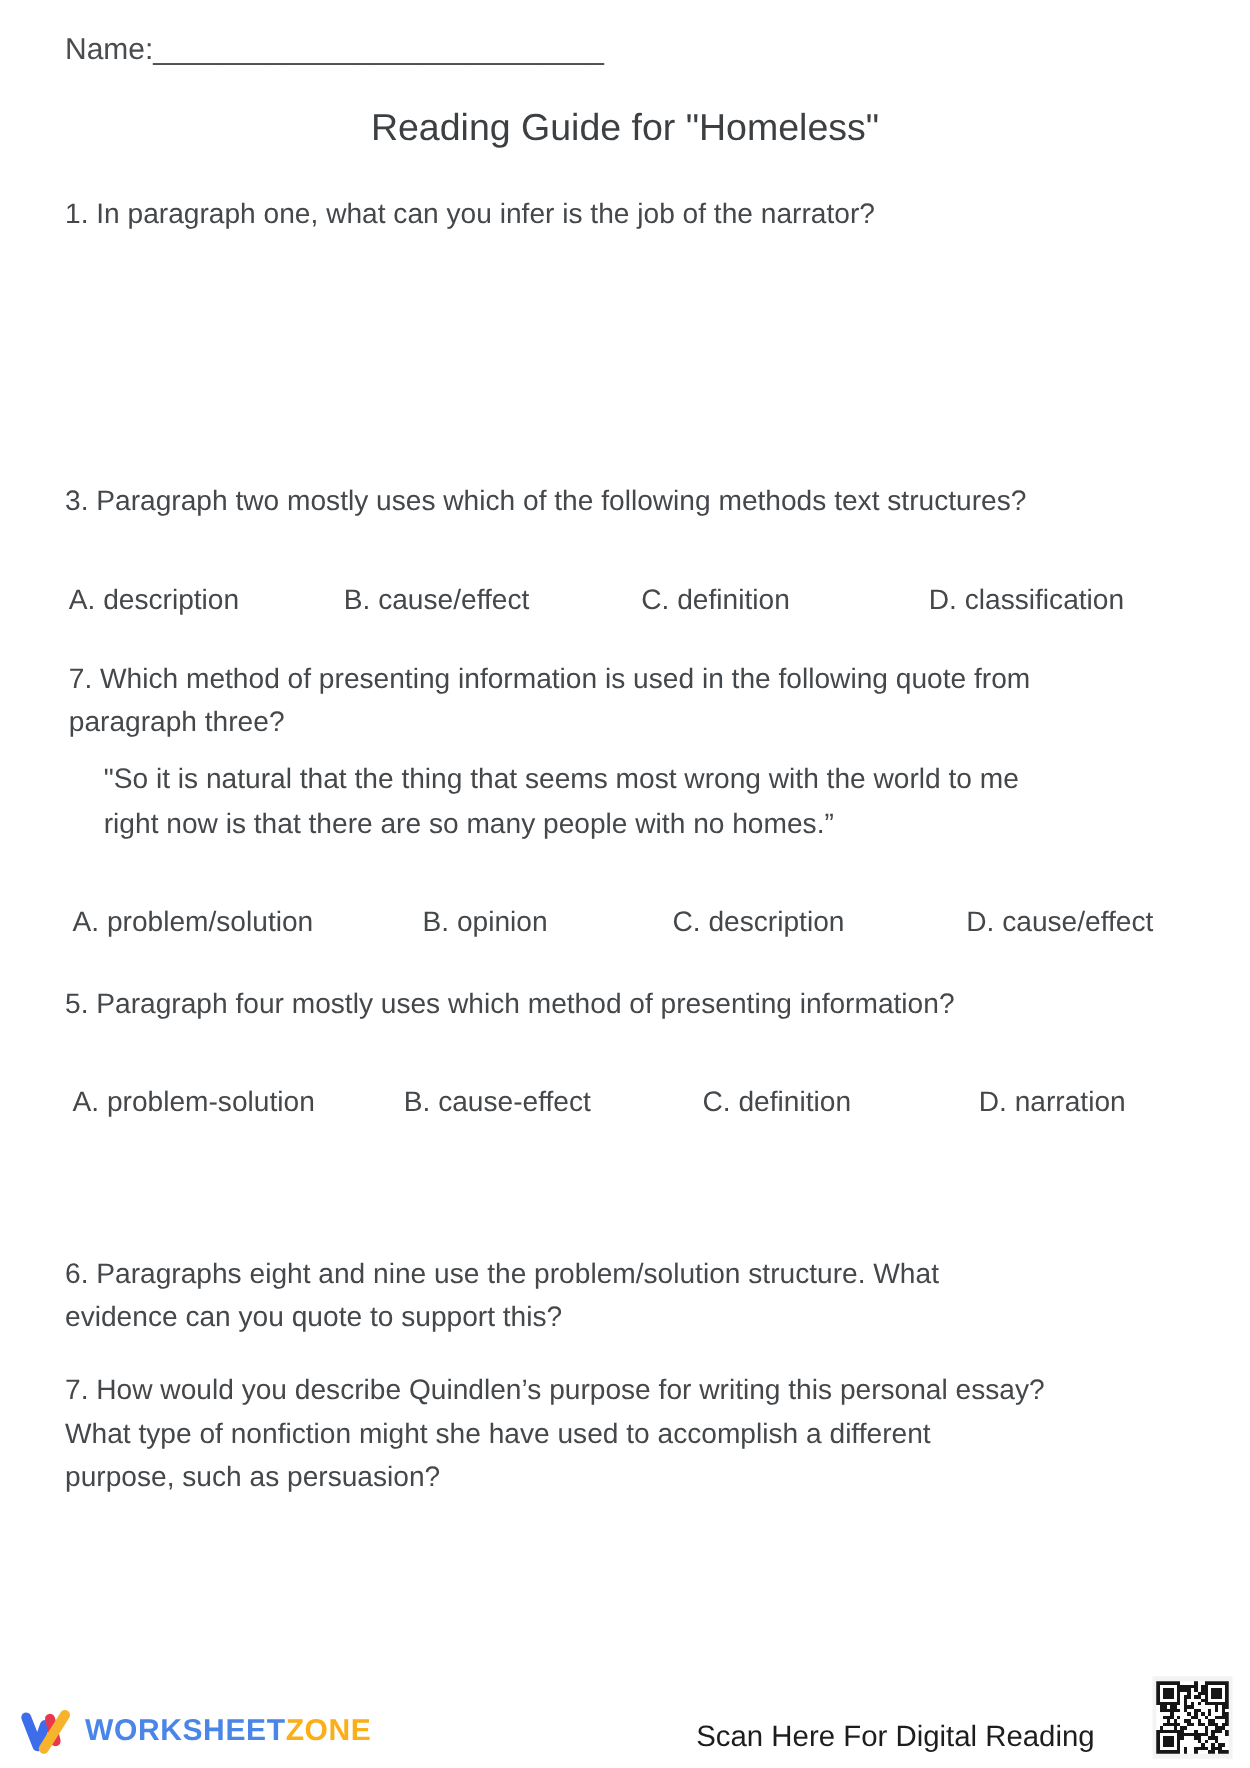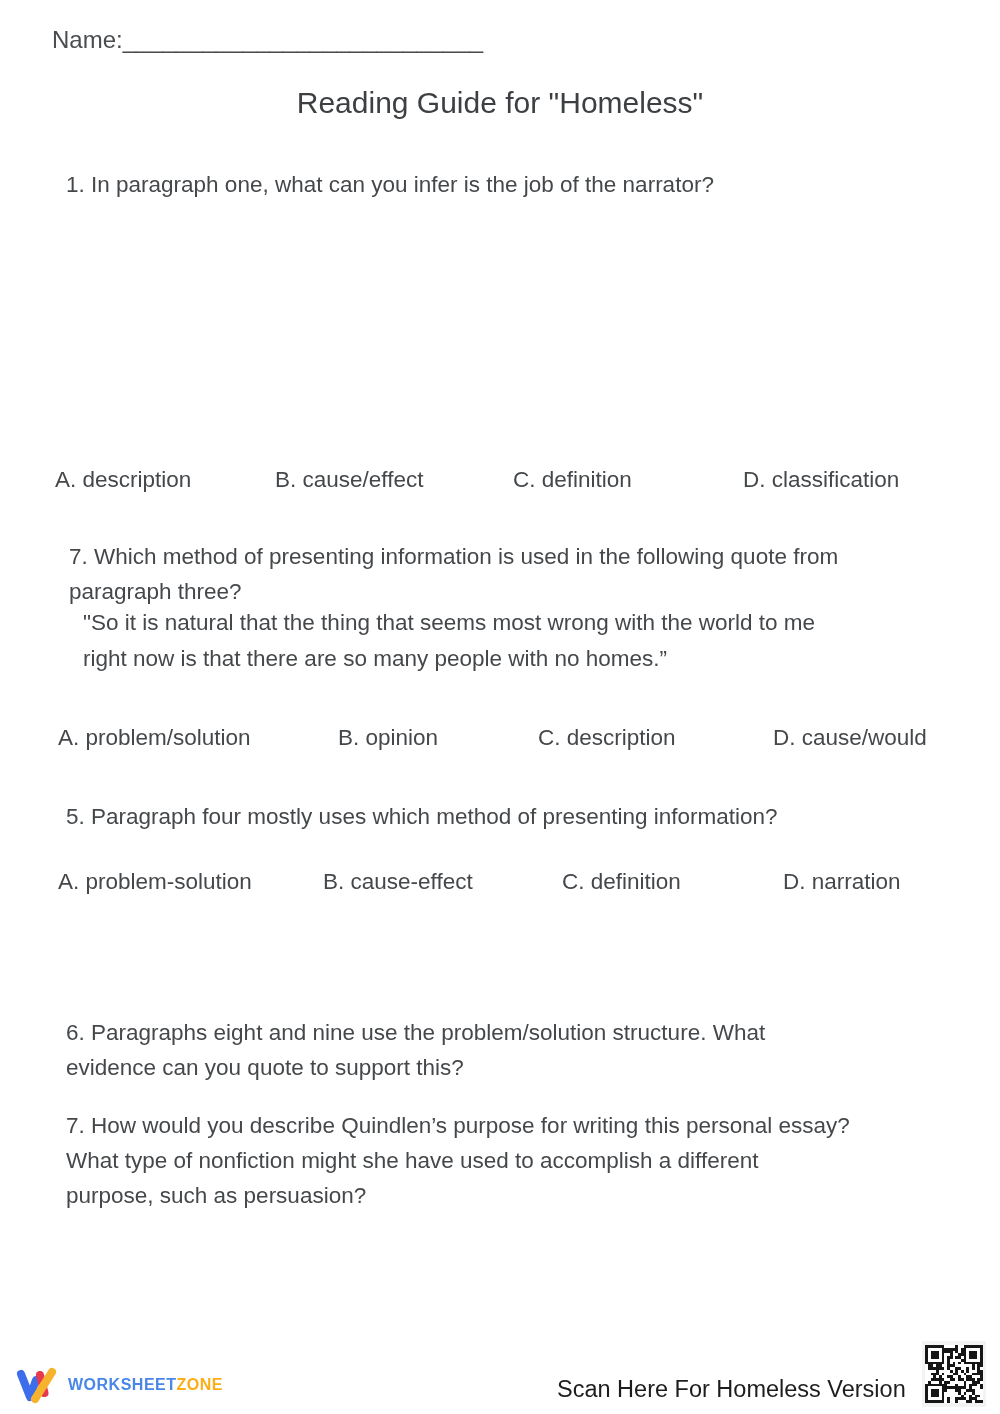"1. In paragraph one, what" .q { margin: 14px -> 0 }
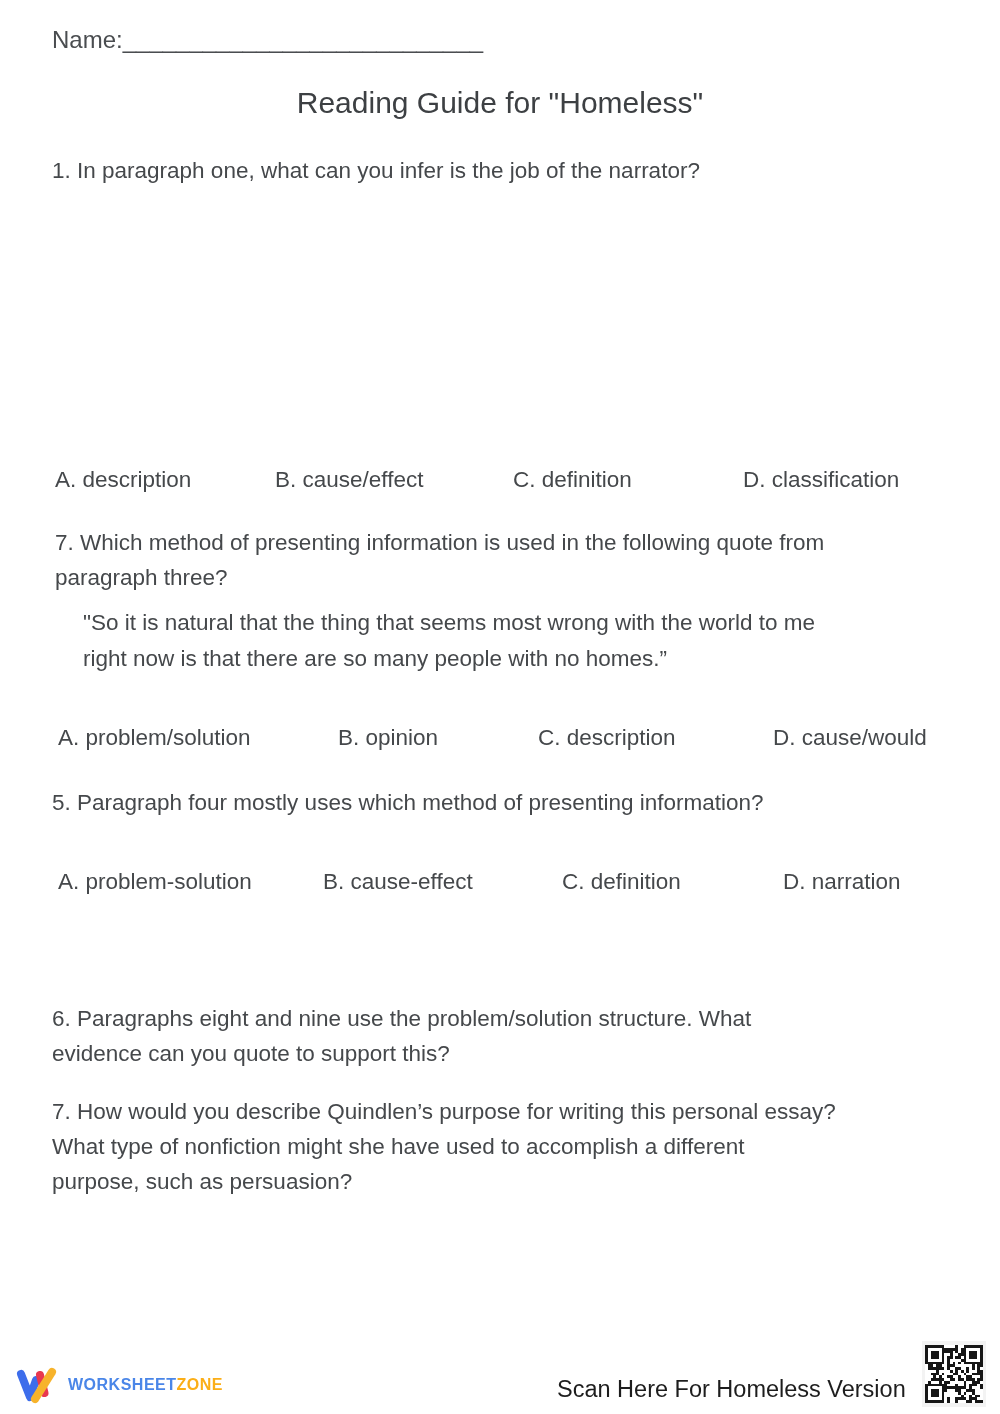"3. Paragraph two mostly uses" p.q { html: none -> <p>3. Paragraph two mostly uses which of the following methods text structures?</p> }
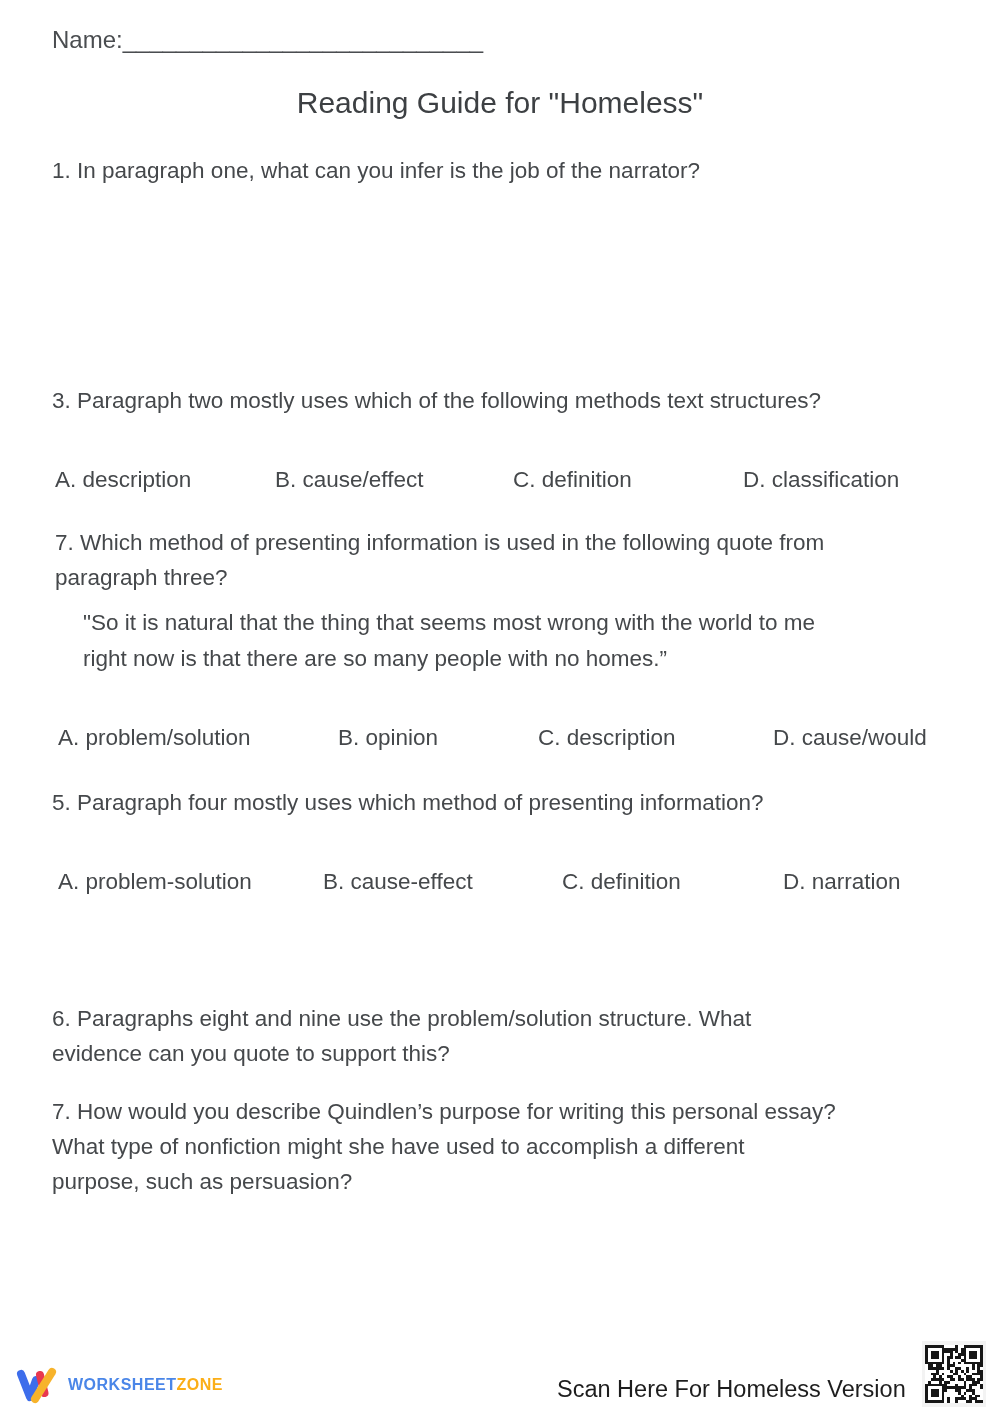"D. cause/would" span { text: cause/would -> cause/effect }
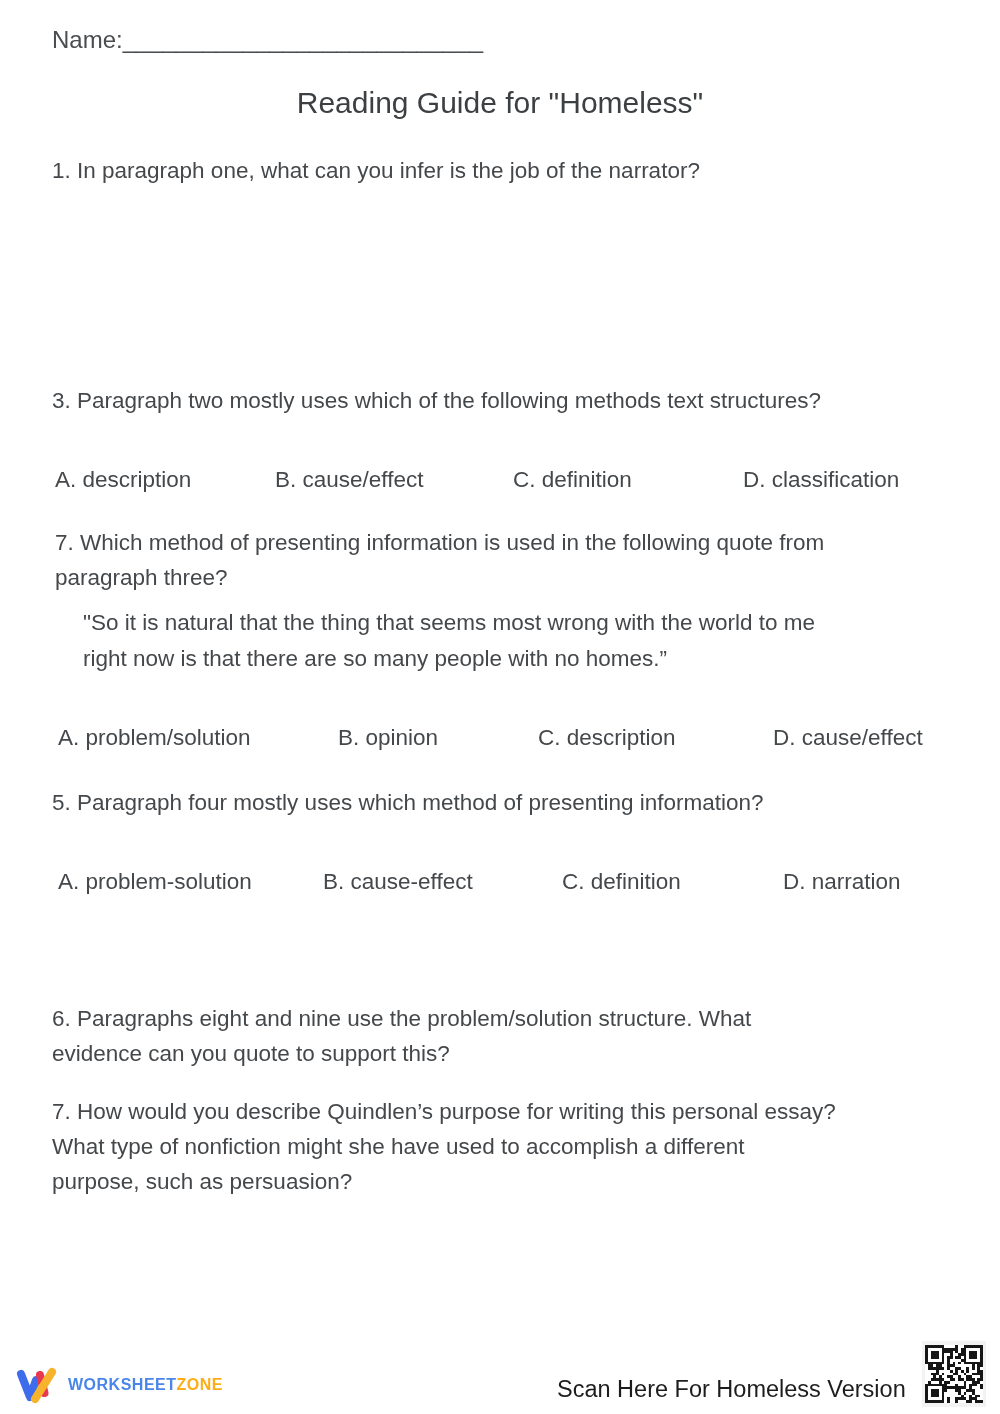"WORKSHEETZONE" .brand-text { font-size: 16px -> 24px }
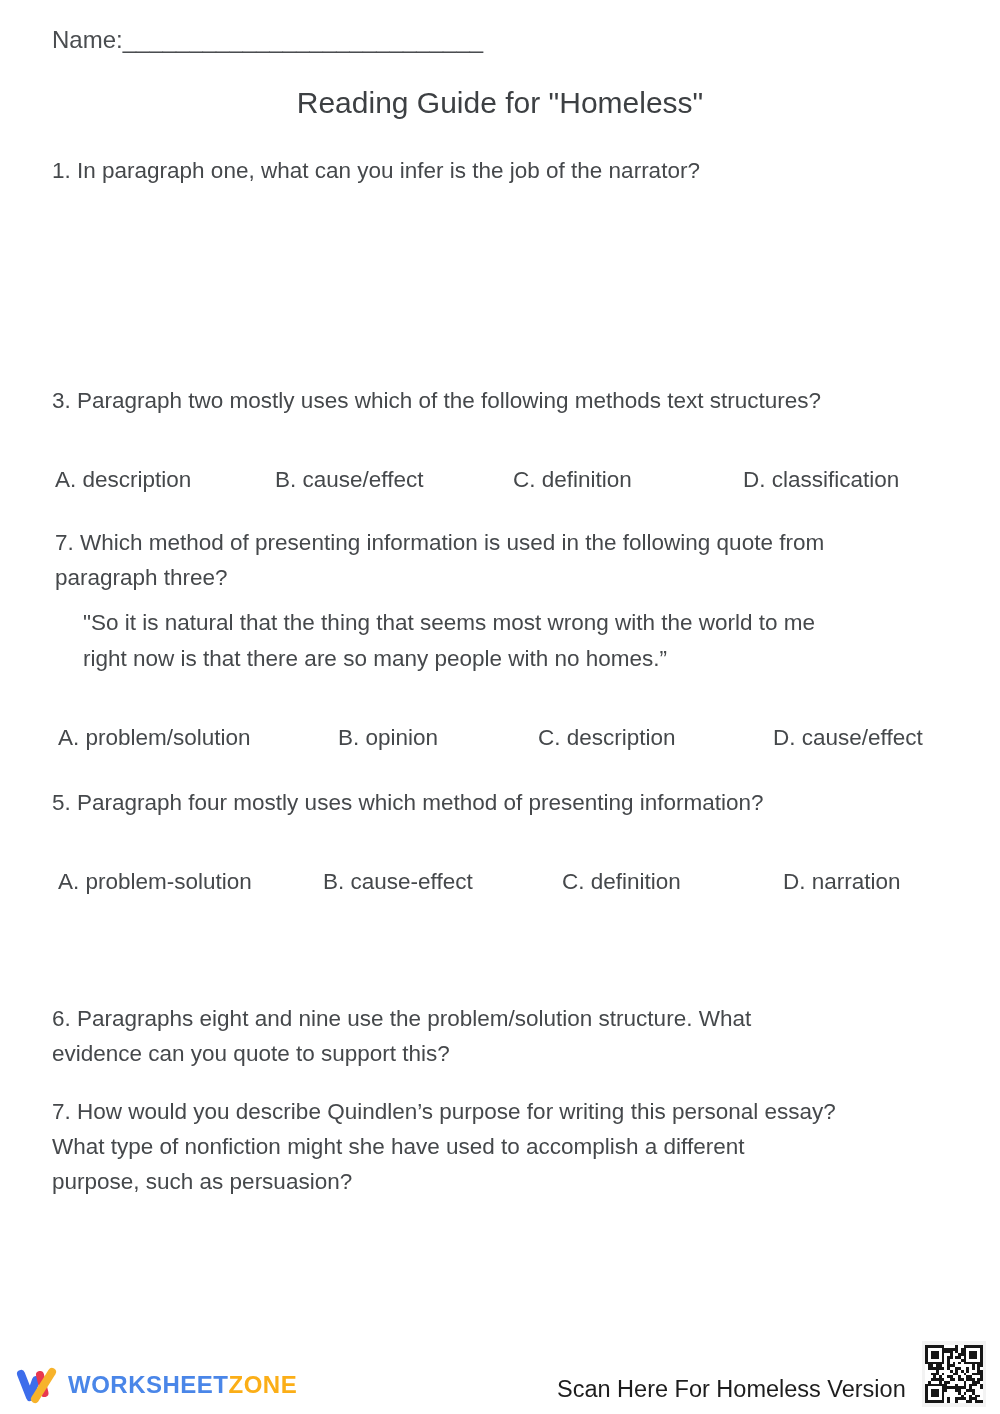"Scan Here For Homeless Version" div.scan-label { text: Homeless Version -> Digital Reading }
